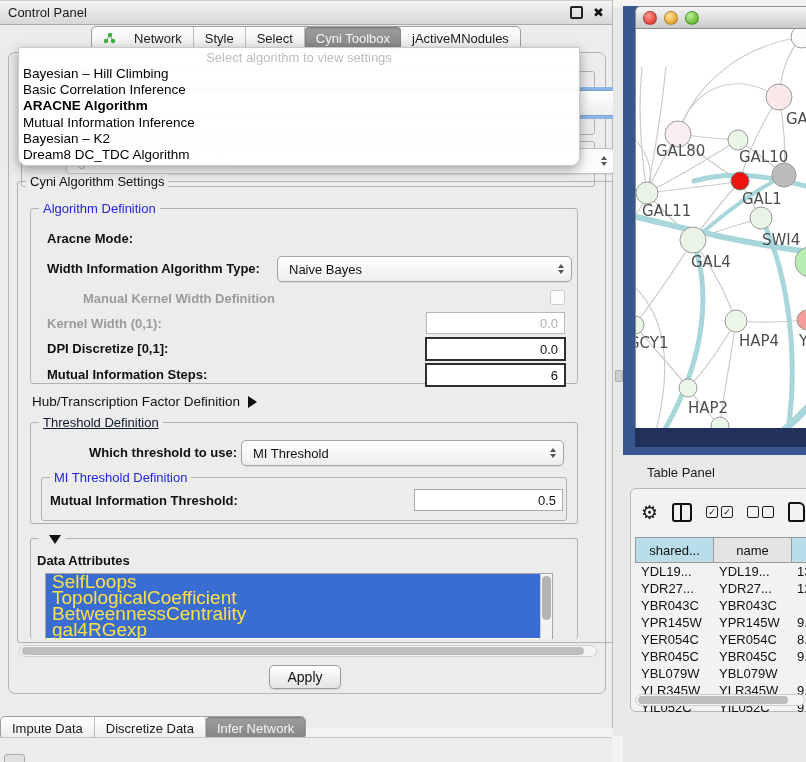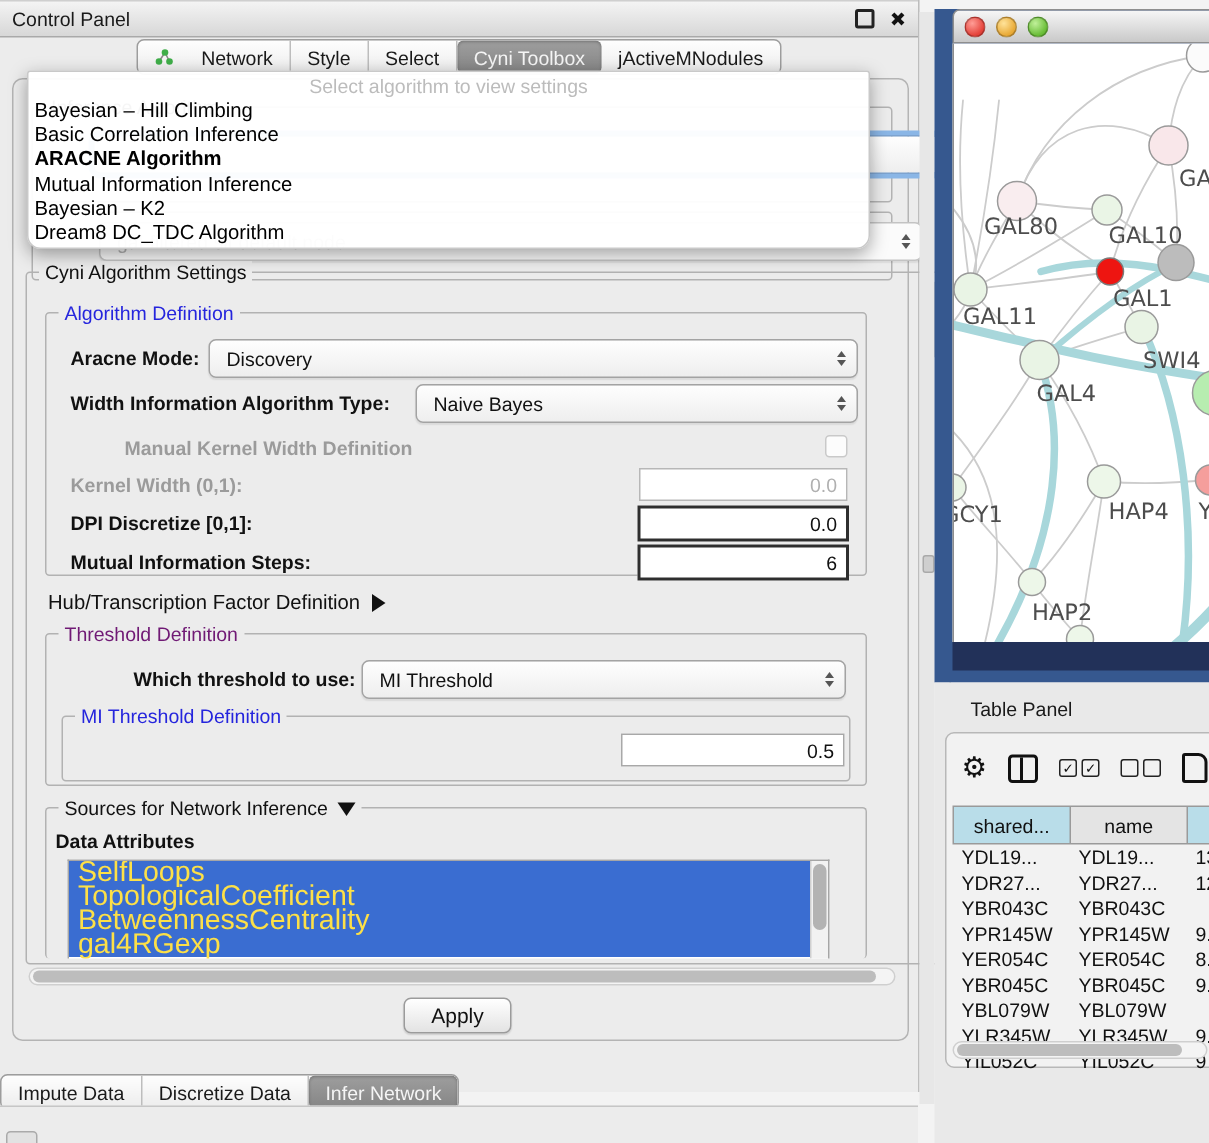"Discovery" div.combo { html: <div> <span>Discovery</span> <span> <i></i> <i></i> </span> </div> -> none }
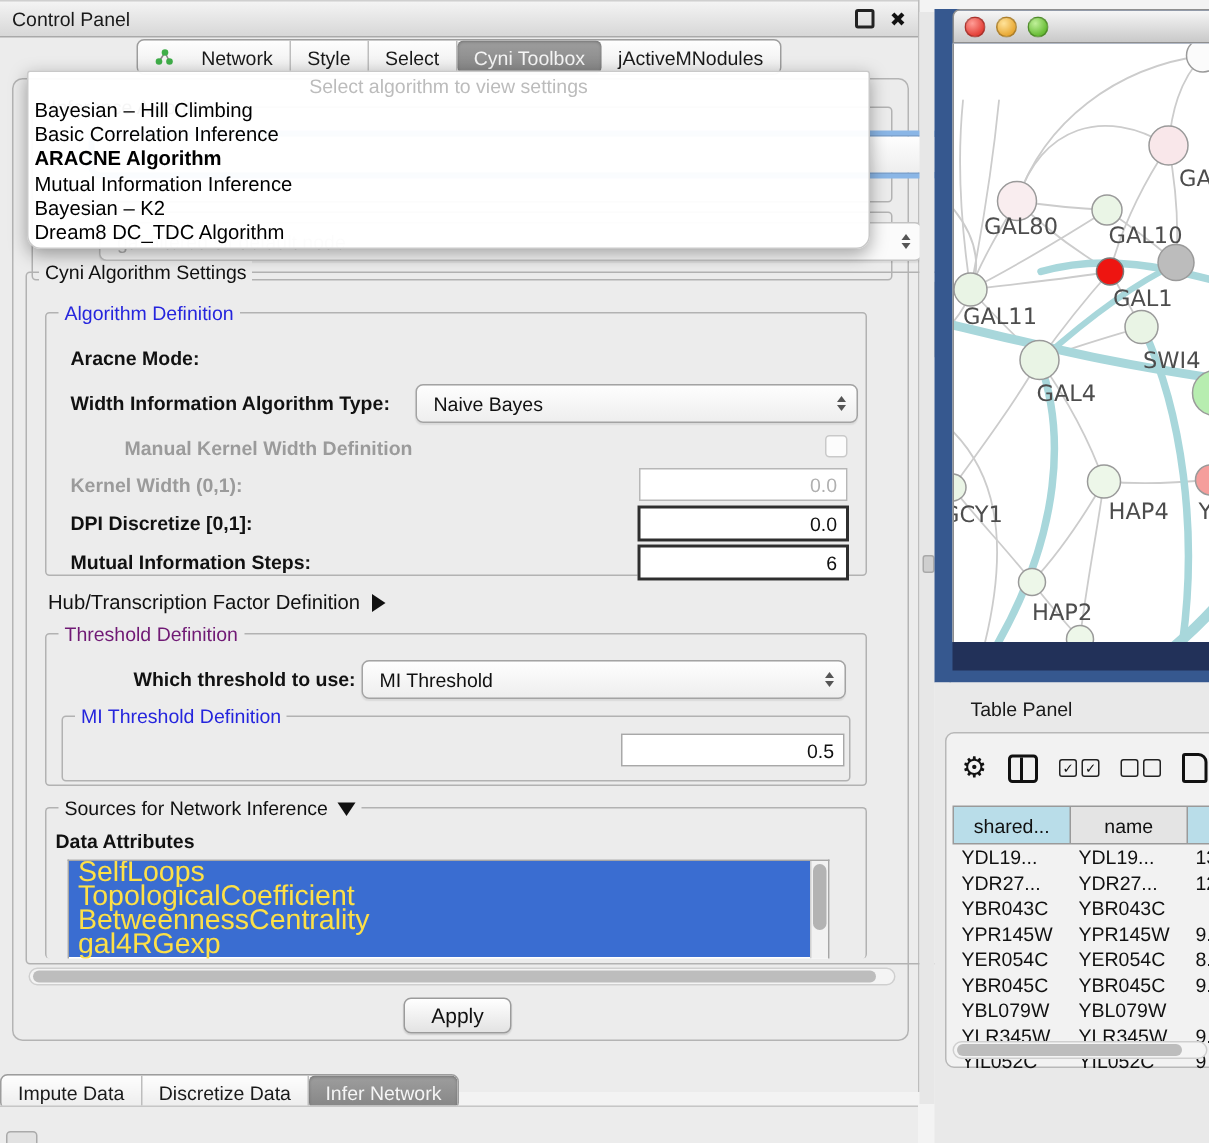"Threshold Definition" .legend.green { color: #701a75 -> #0f172a; text-decoration: none -> underline }
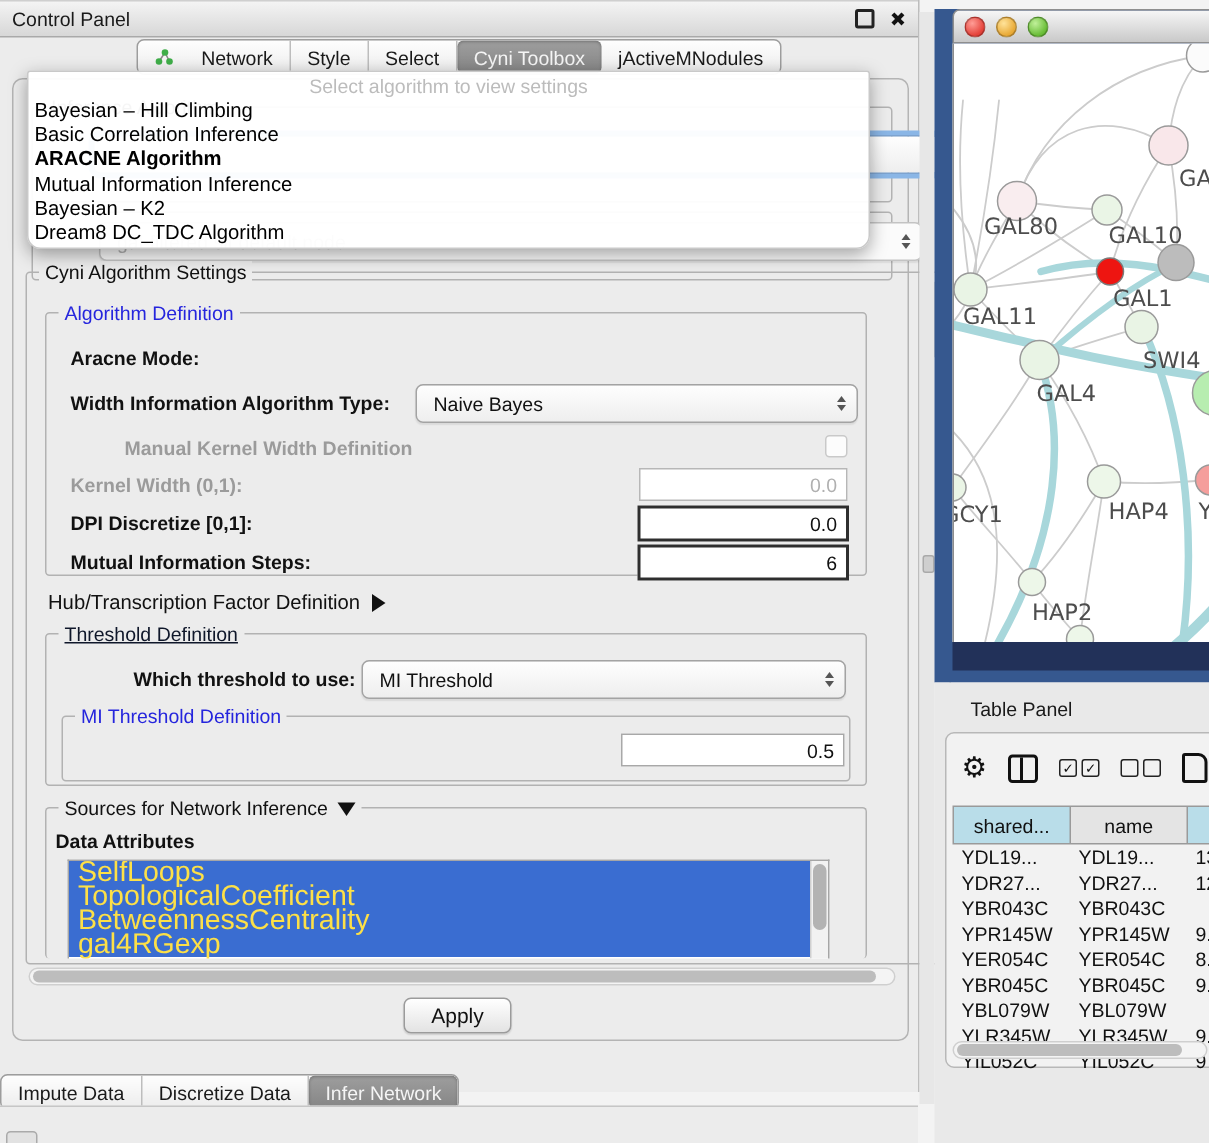"Mutual Information Threshold:" span.lbl { html: none -> <span>Mutual Information Threshold:</span> }
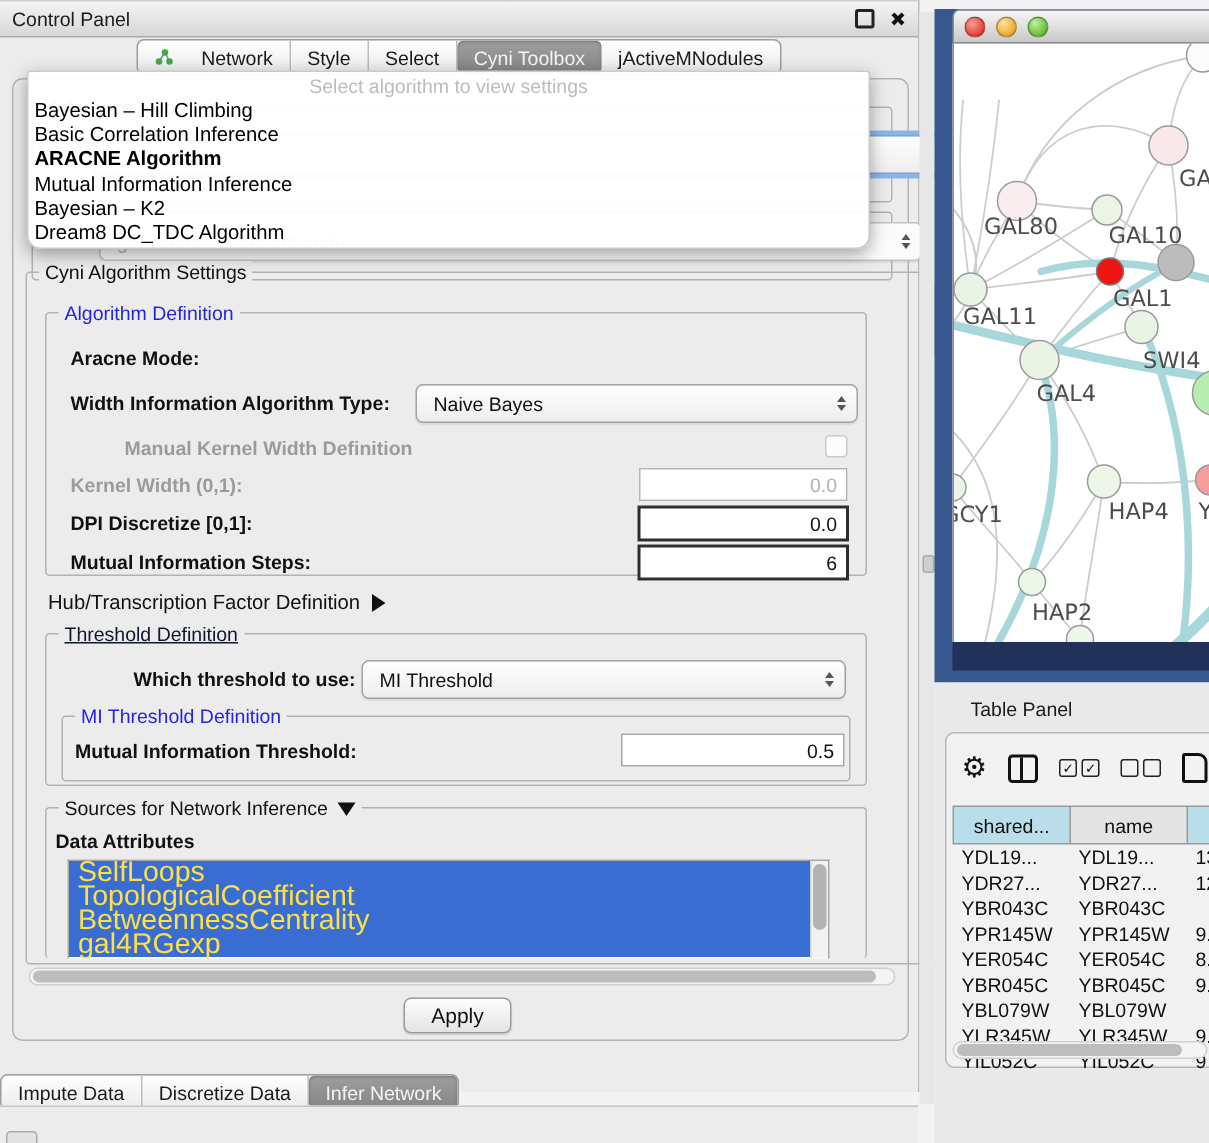"Sources for Network Inference" span { html: <span>Sources for Network Inference</span> -> none }
